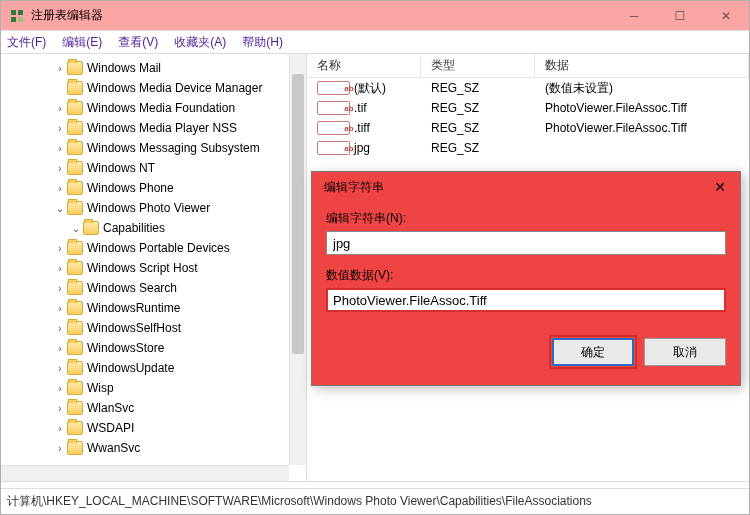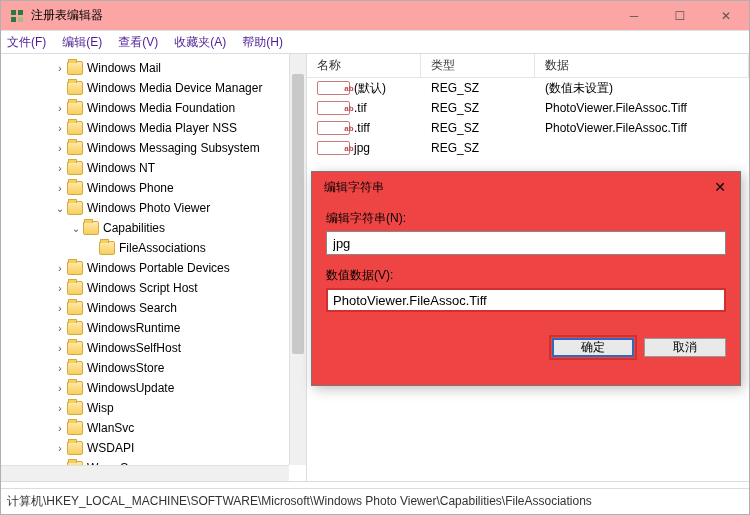"FileAssociations" div.tree-item { html: <div> <span></span> <span></span> <span>FileAssociations</span> </div> -> none }
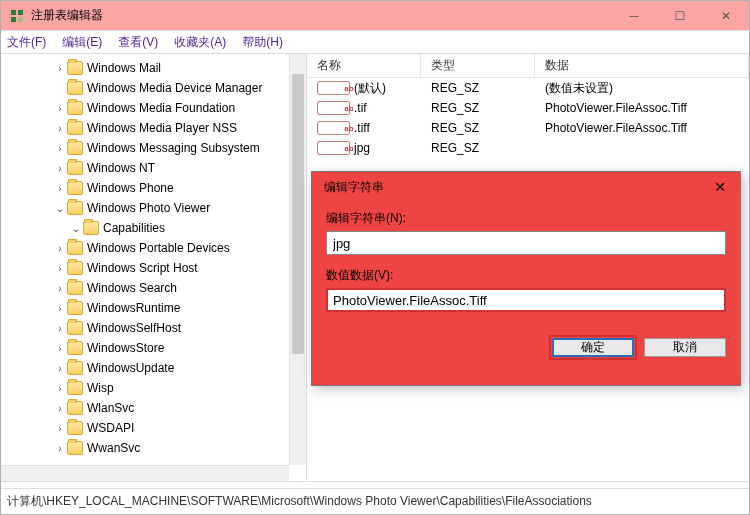"确定" .dlg-btn { height: 19px -> 28px }
